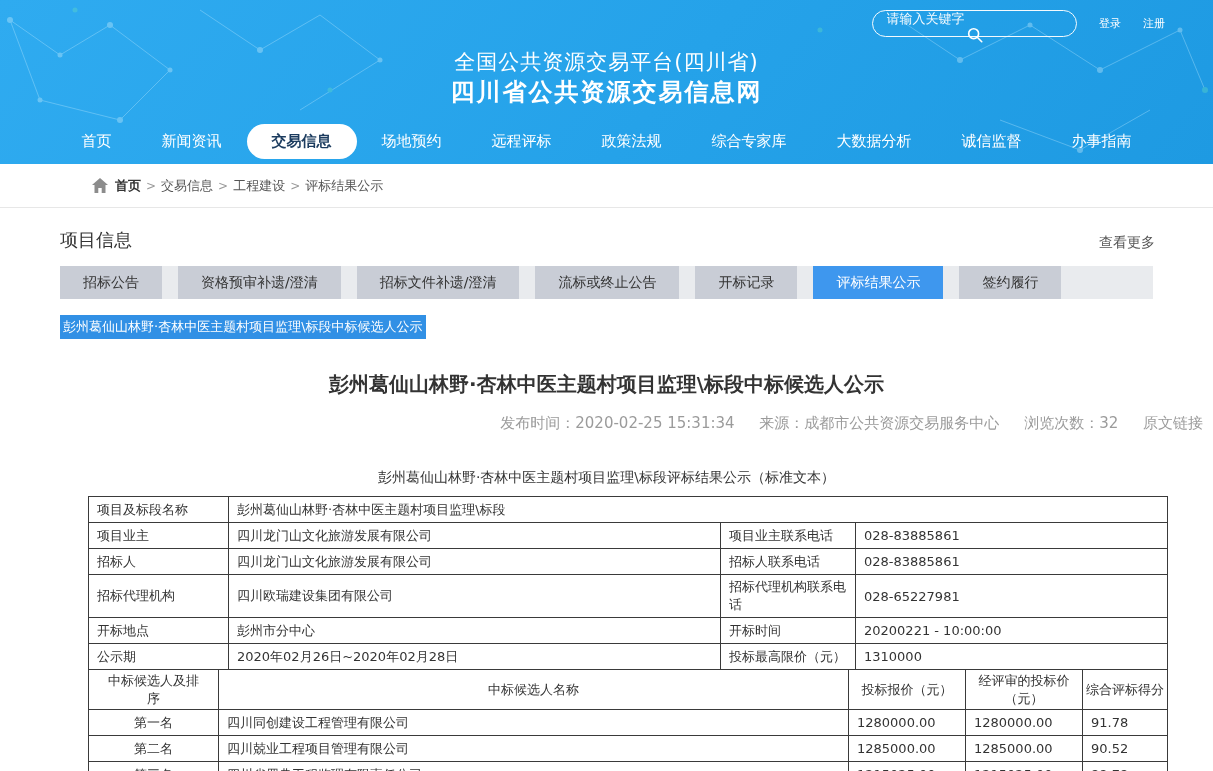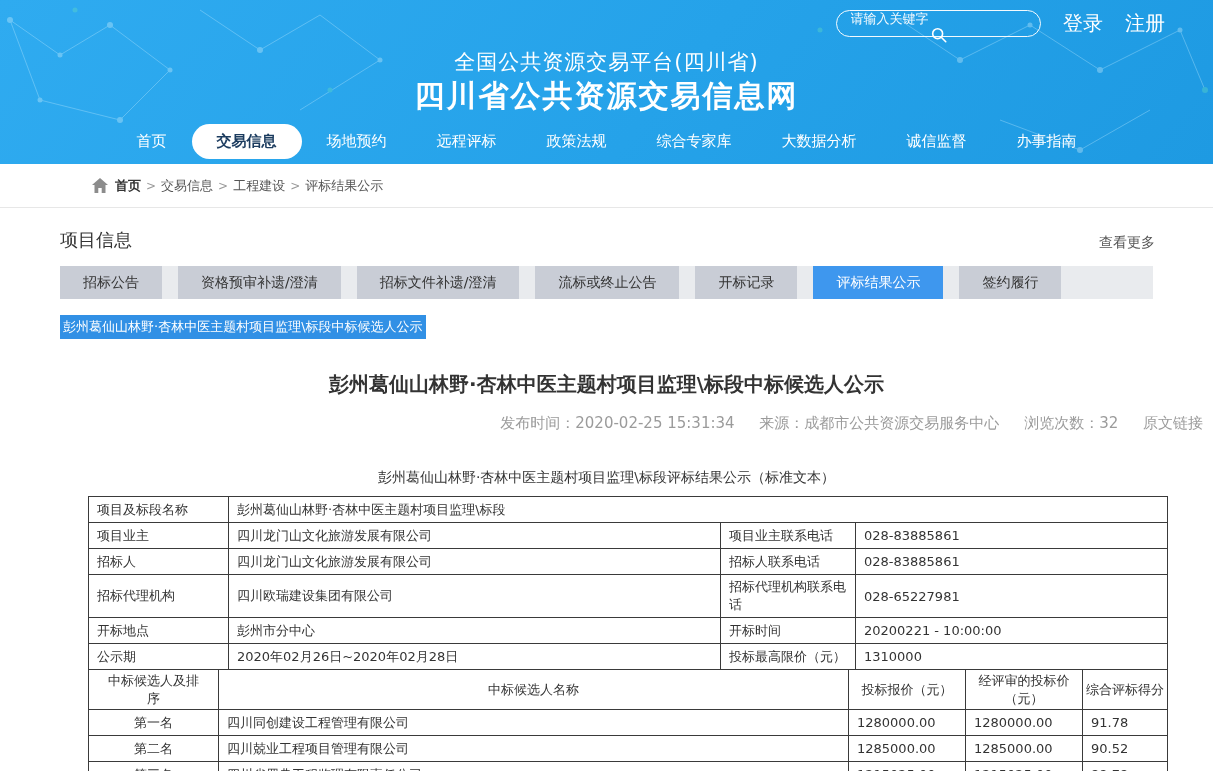"登录" .auth-link { font-size: 20px -> 11px }
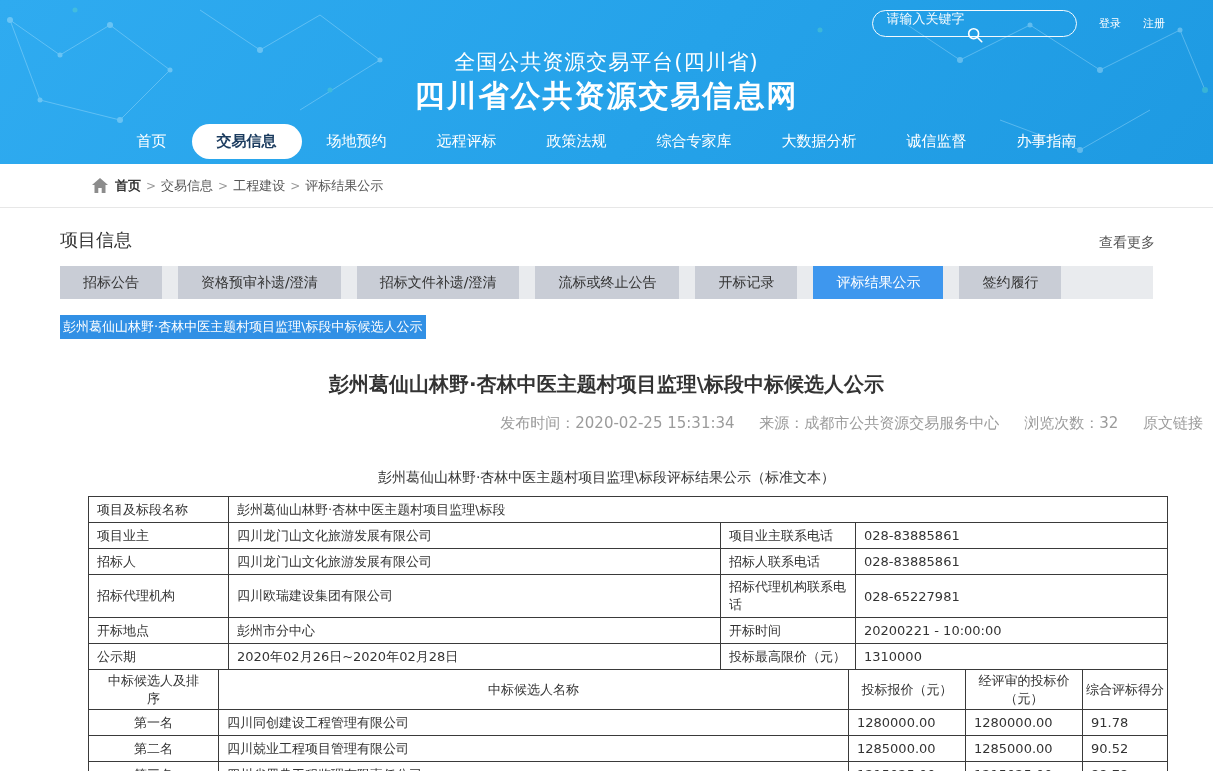"四川省公共资源交易信息网" .sitetitle { font-size: 30px -> 24px }
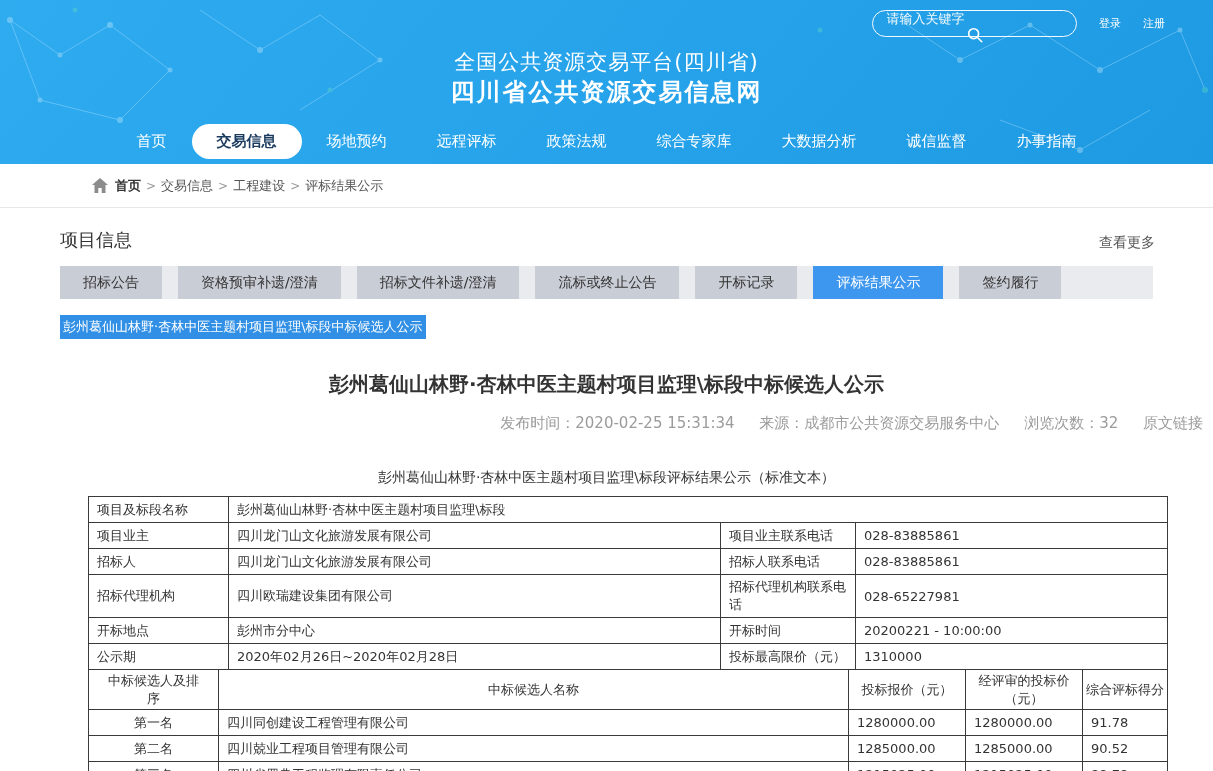"新闻资讯" span.nav-item { html: none -> <span>新闻资讯</span> }
